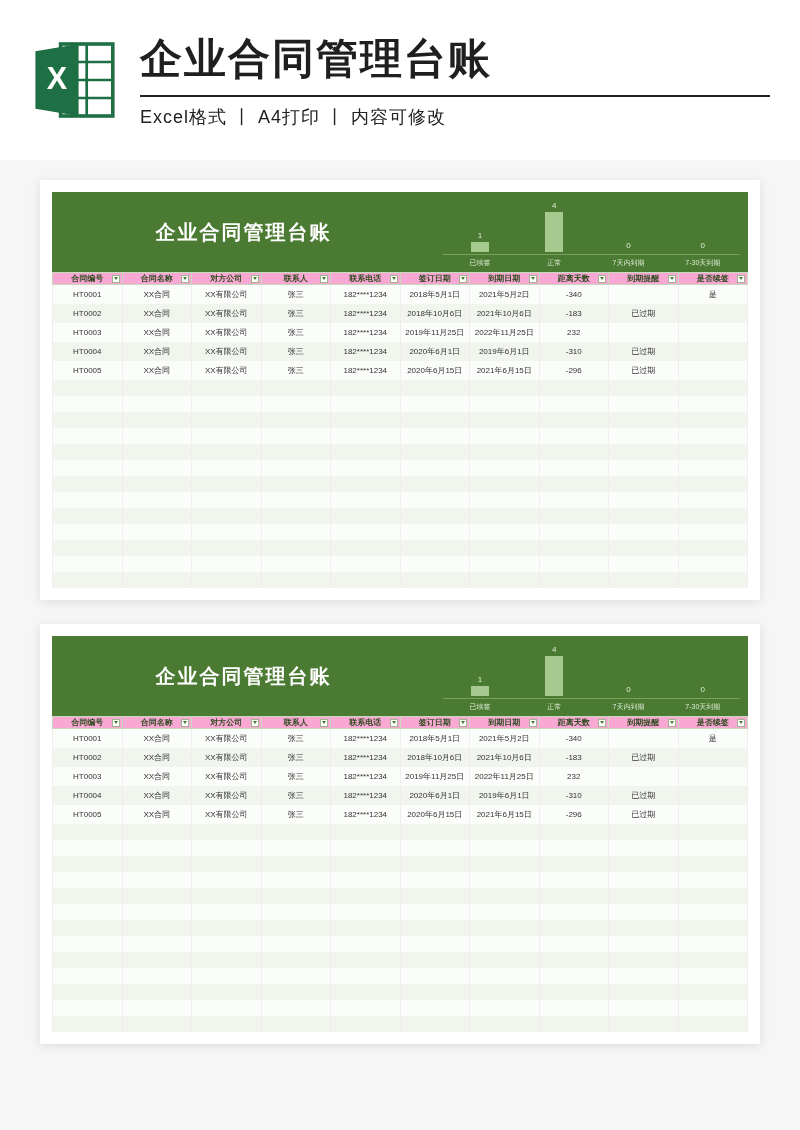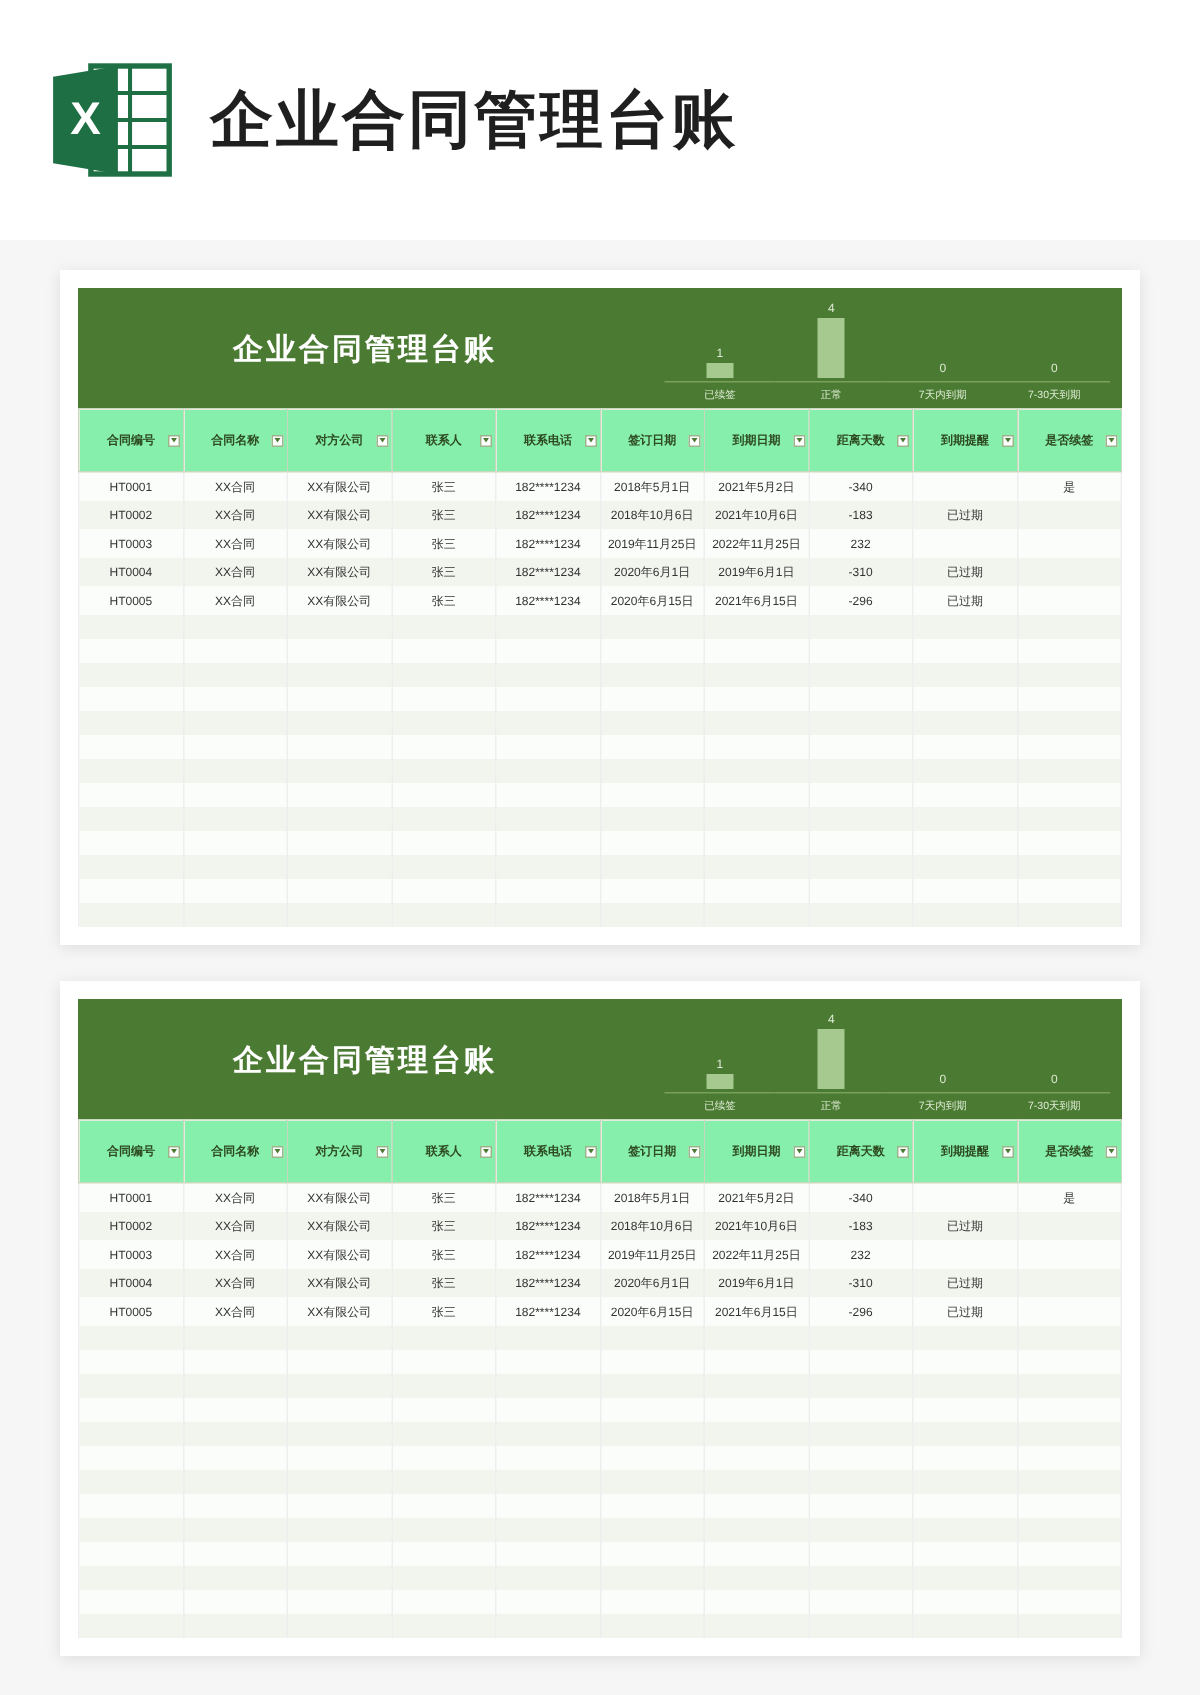"Excel格式 丨 A4打印 丨 内容可修改" div.subtitle-row { html: none -> <div>Excel格式 丨 A4打印 丨 内容可修改</div> }
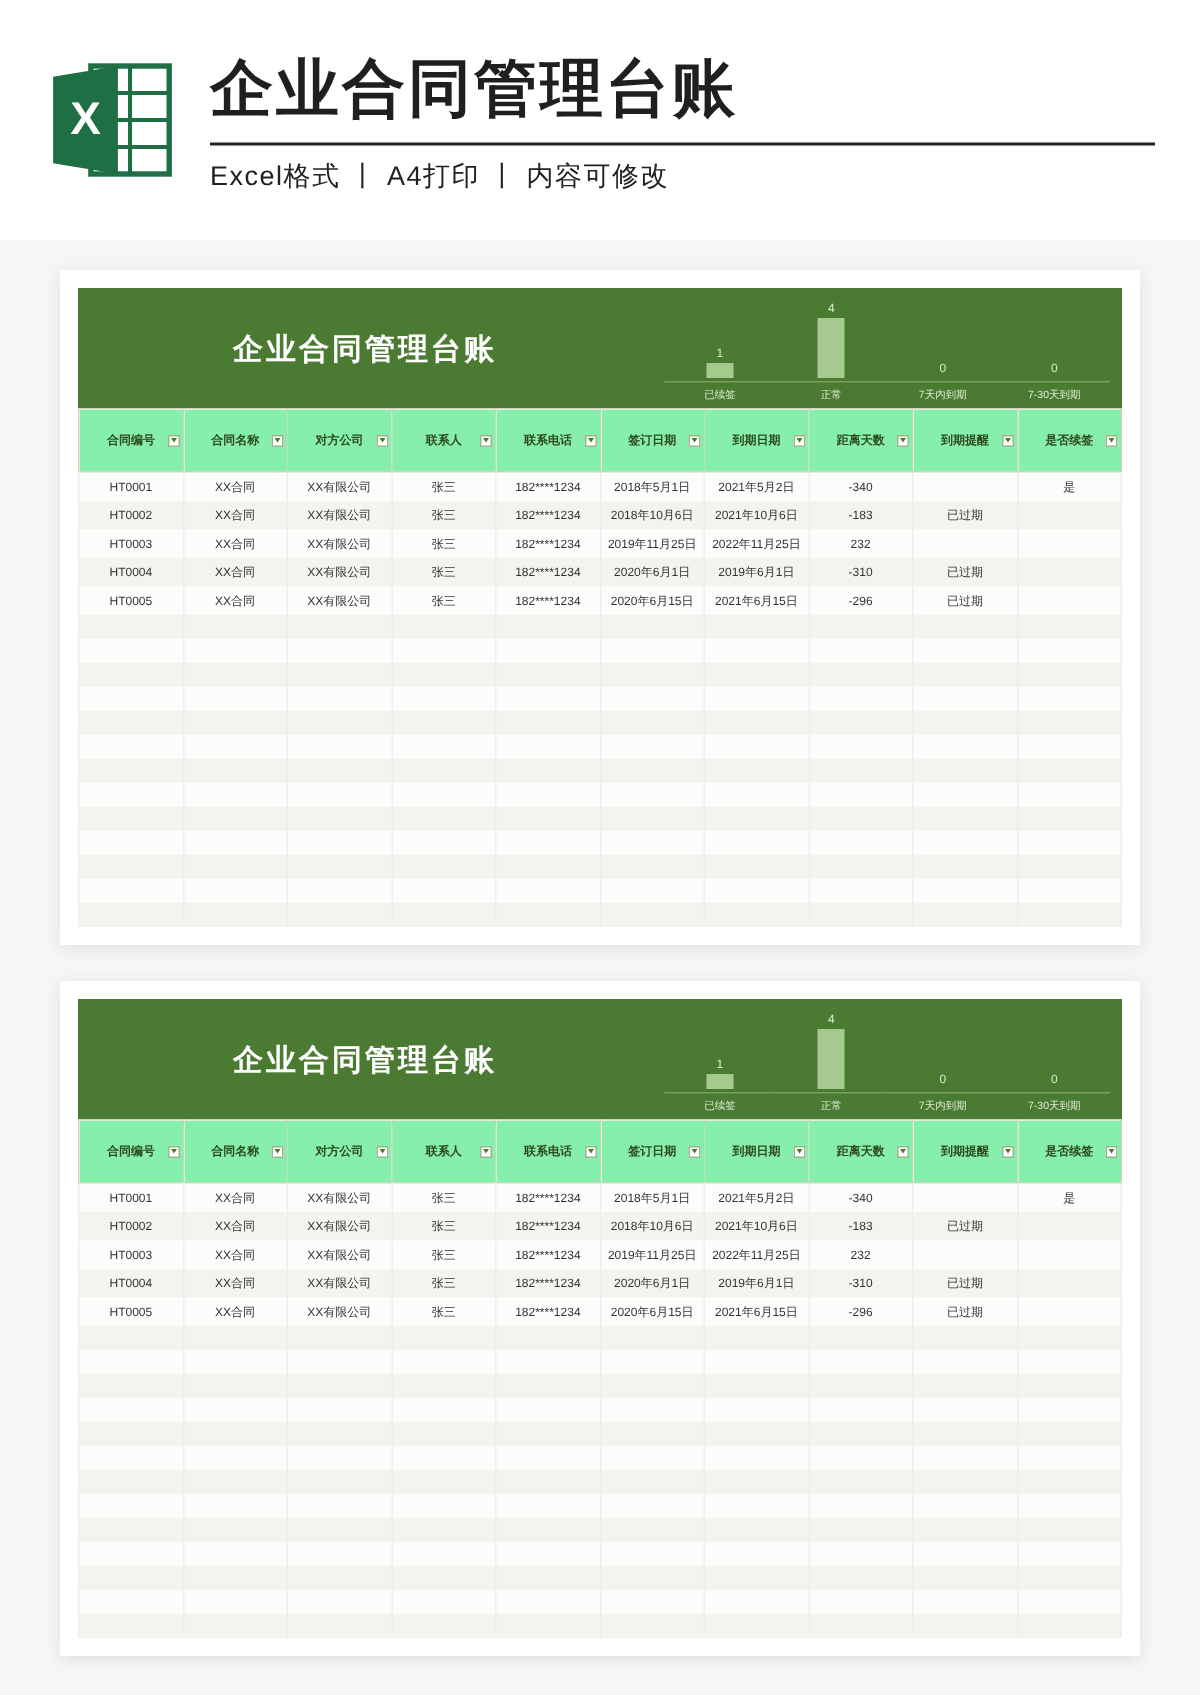"合同编号" thead th { background: #86efac -> #f9a8d4; padding: 15px 2px -> 0 2px }
